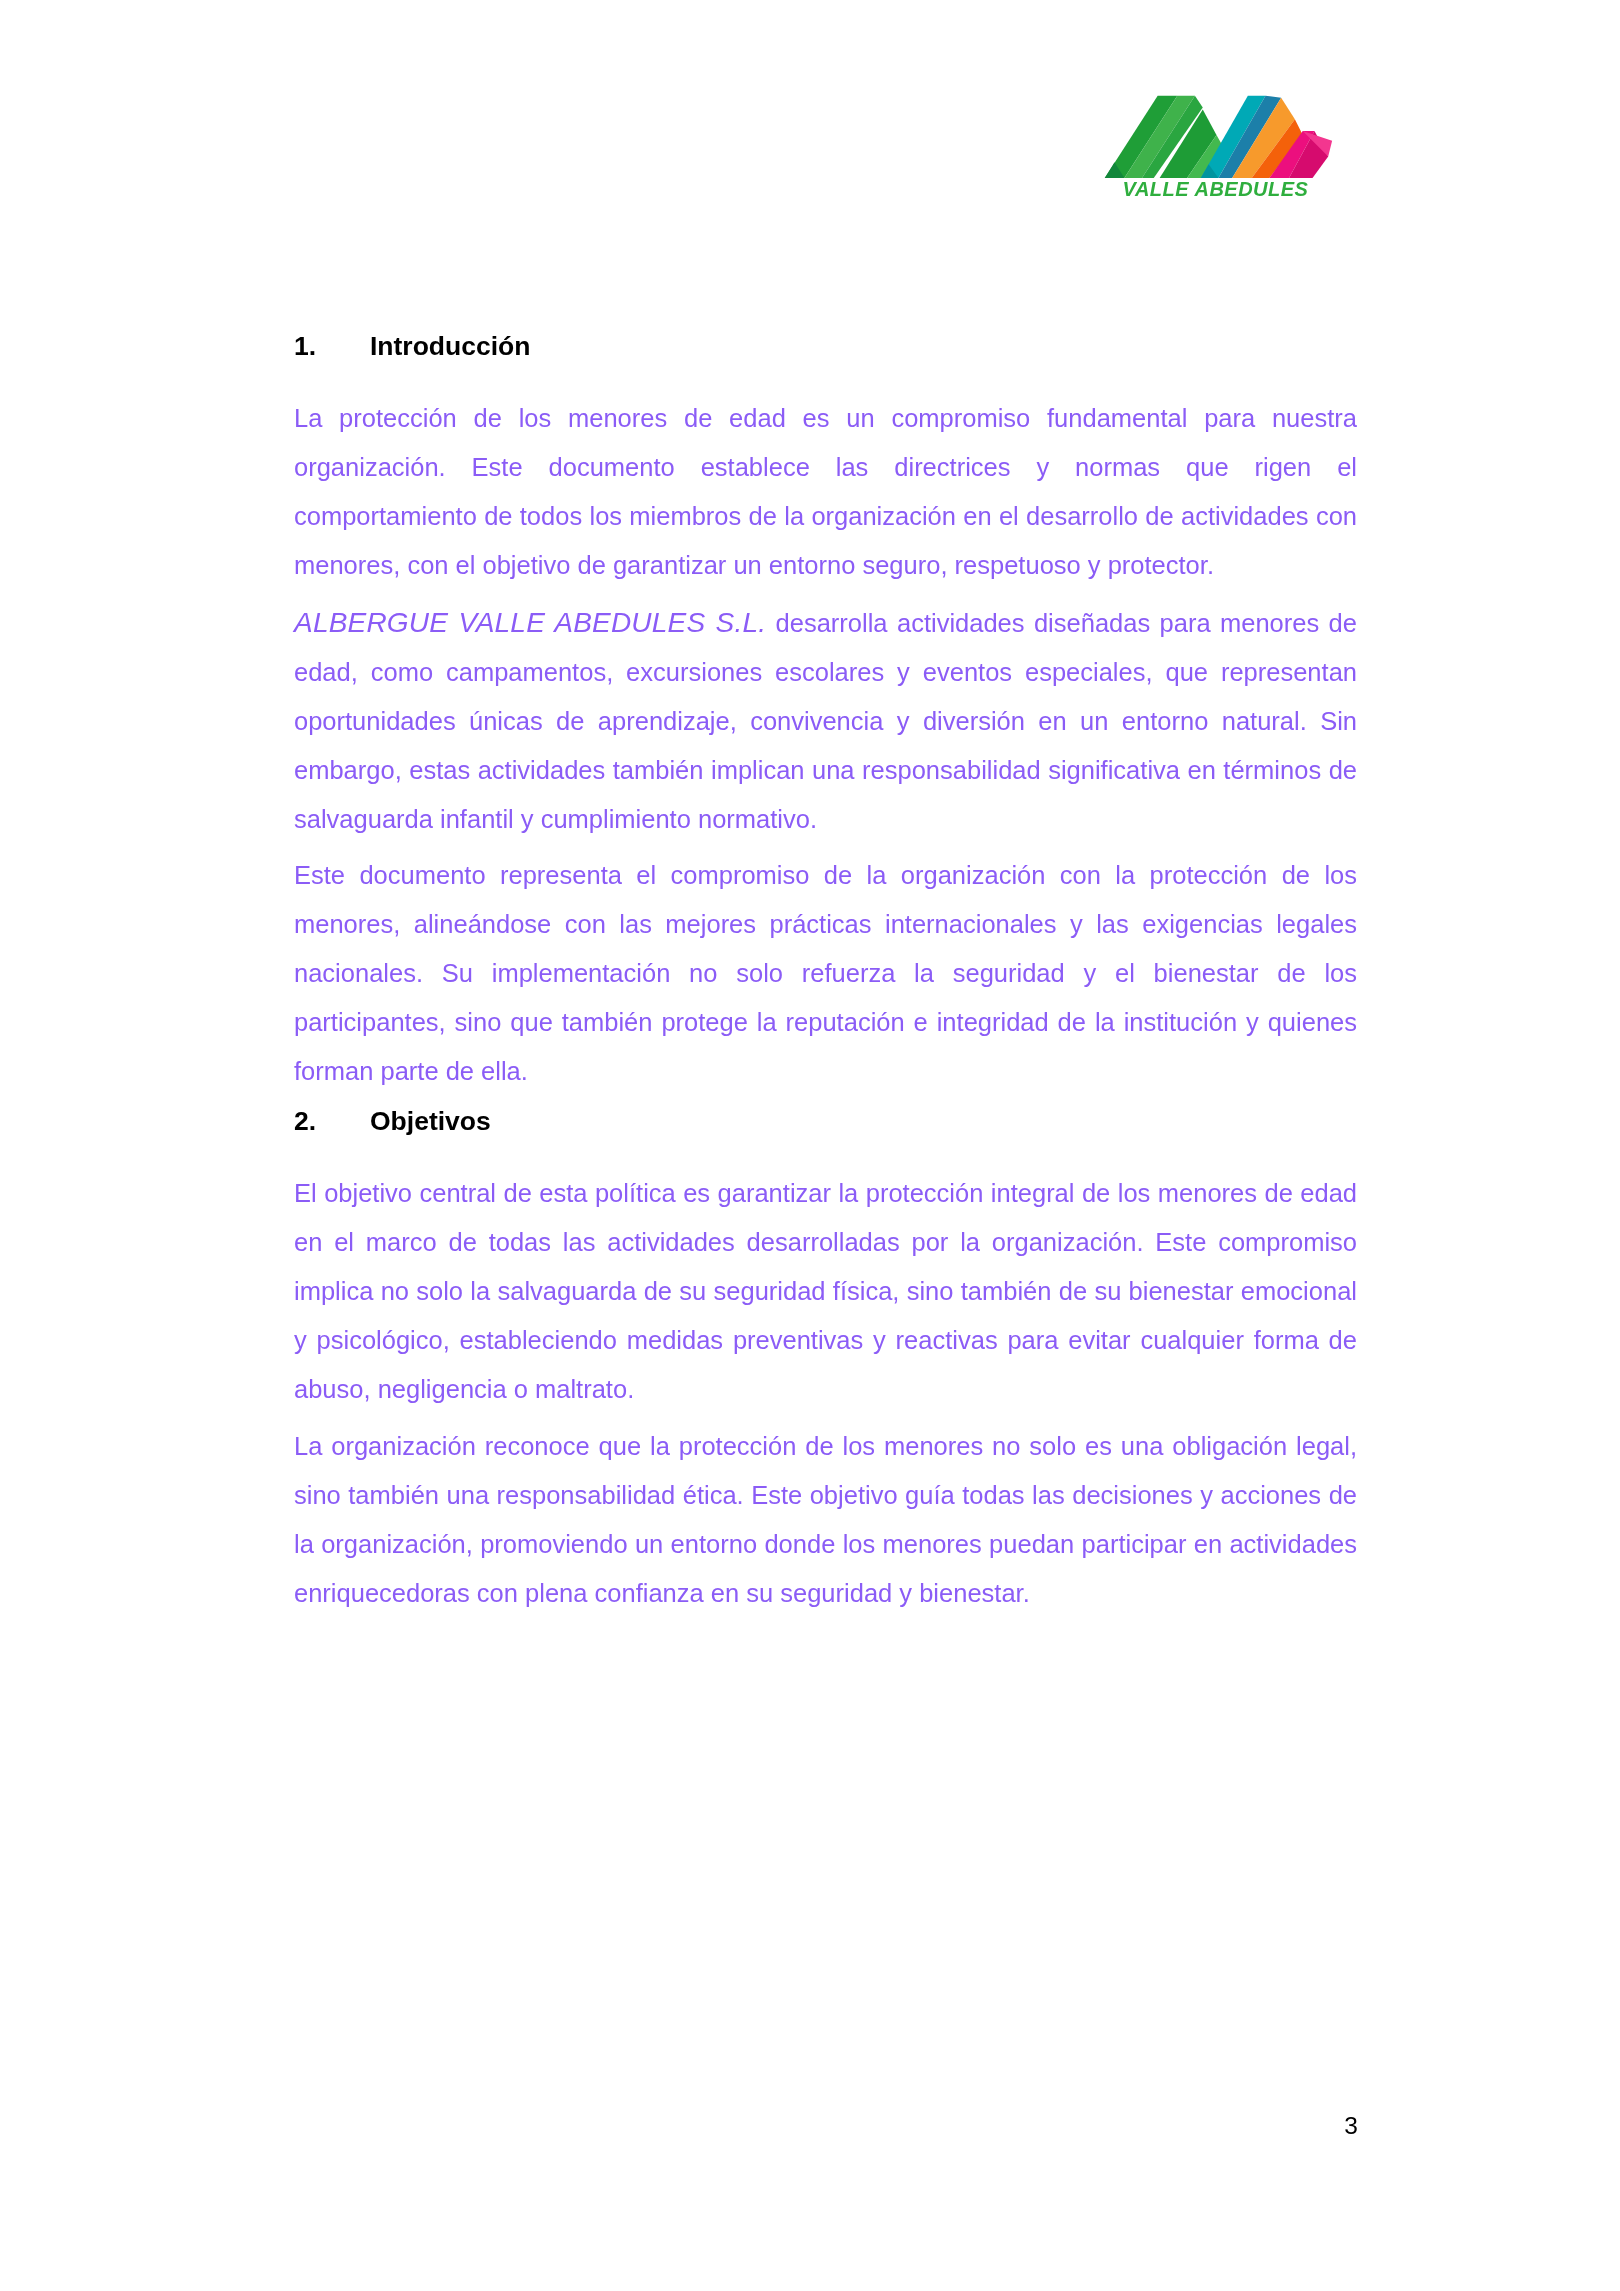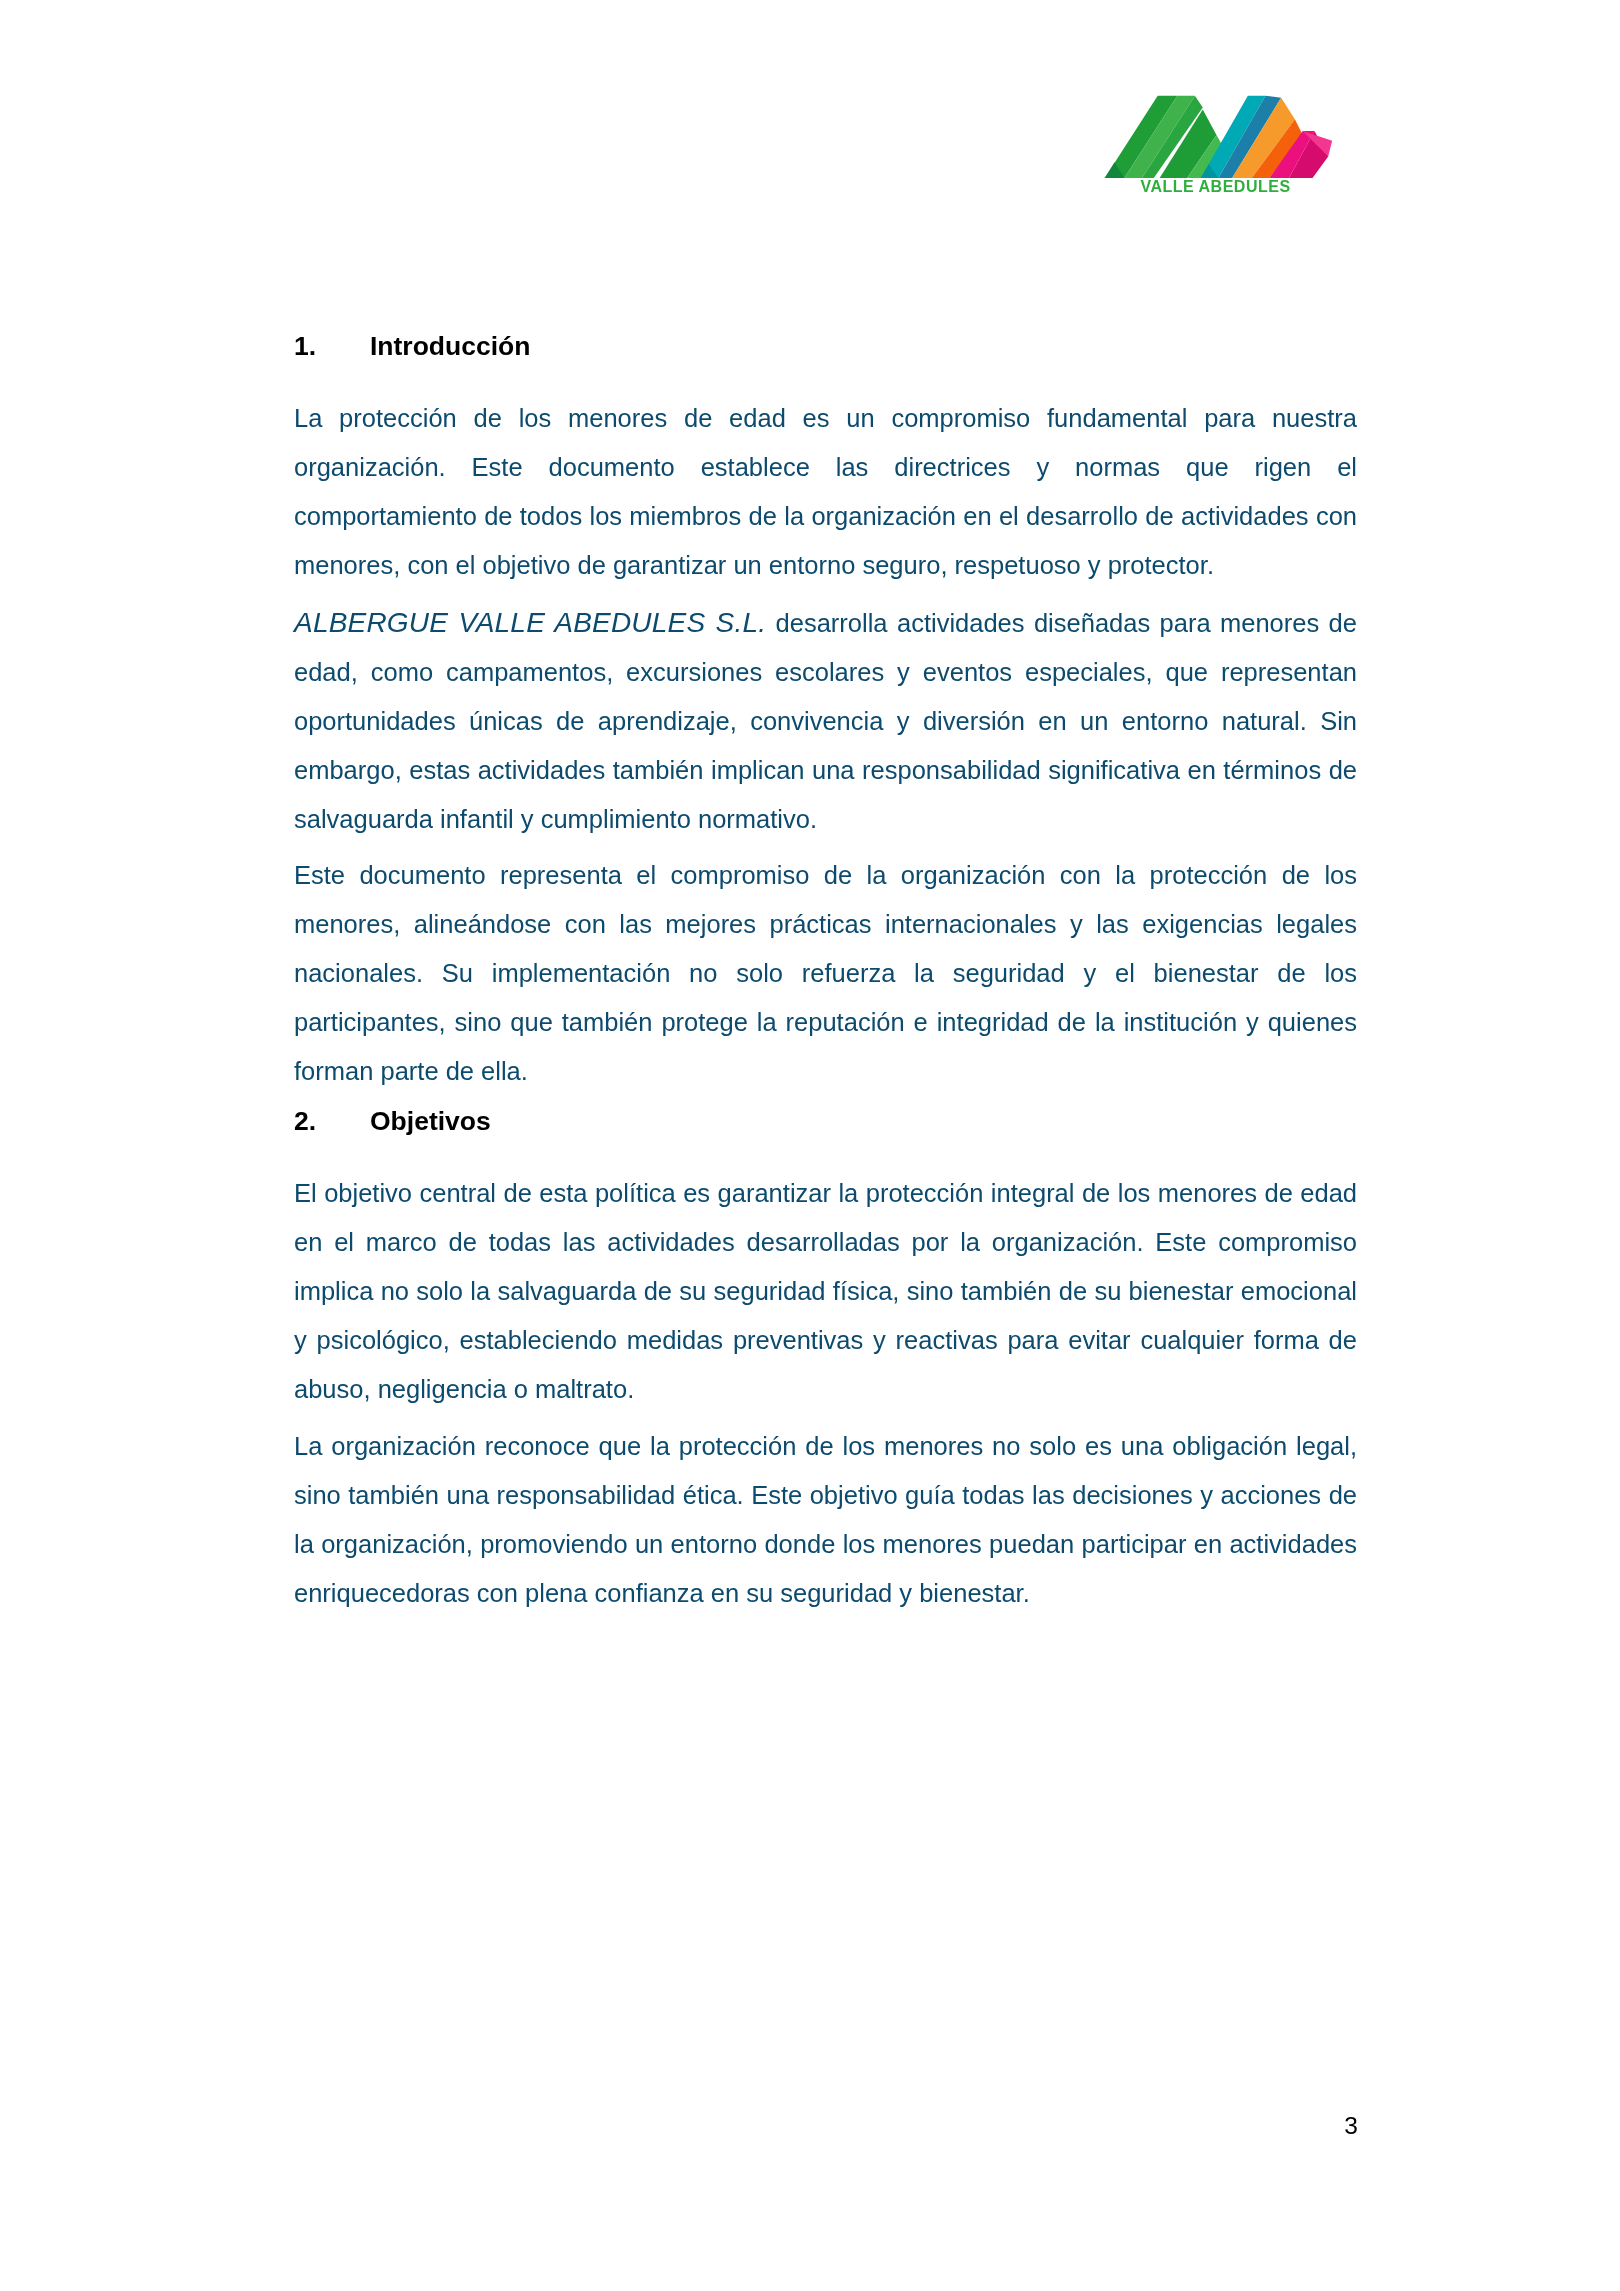"VALLE ABEDULES" .logo-wordmark { font-size: 16px -> 20px; font-style: none -> italic }
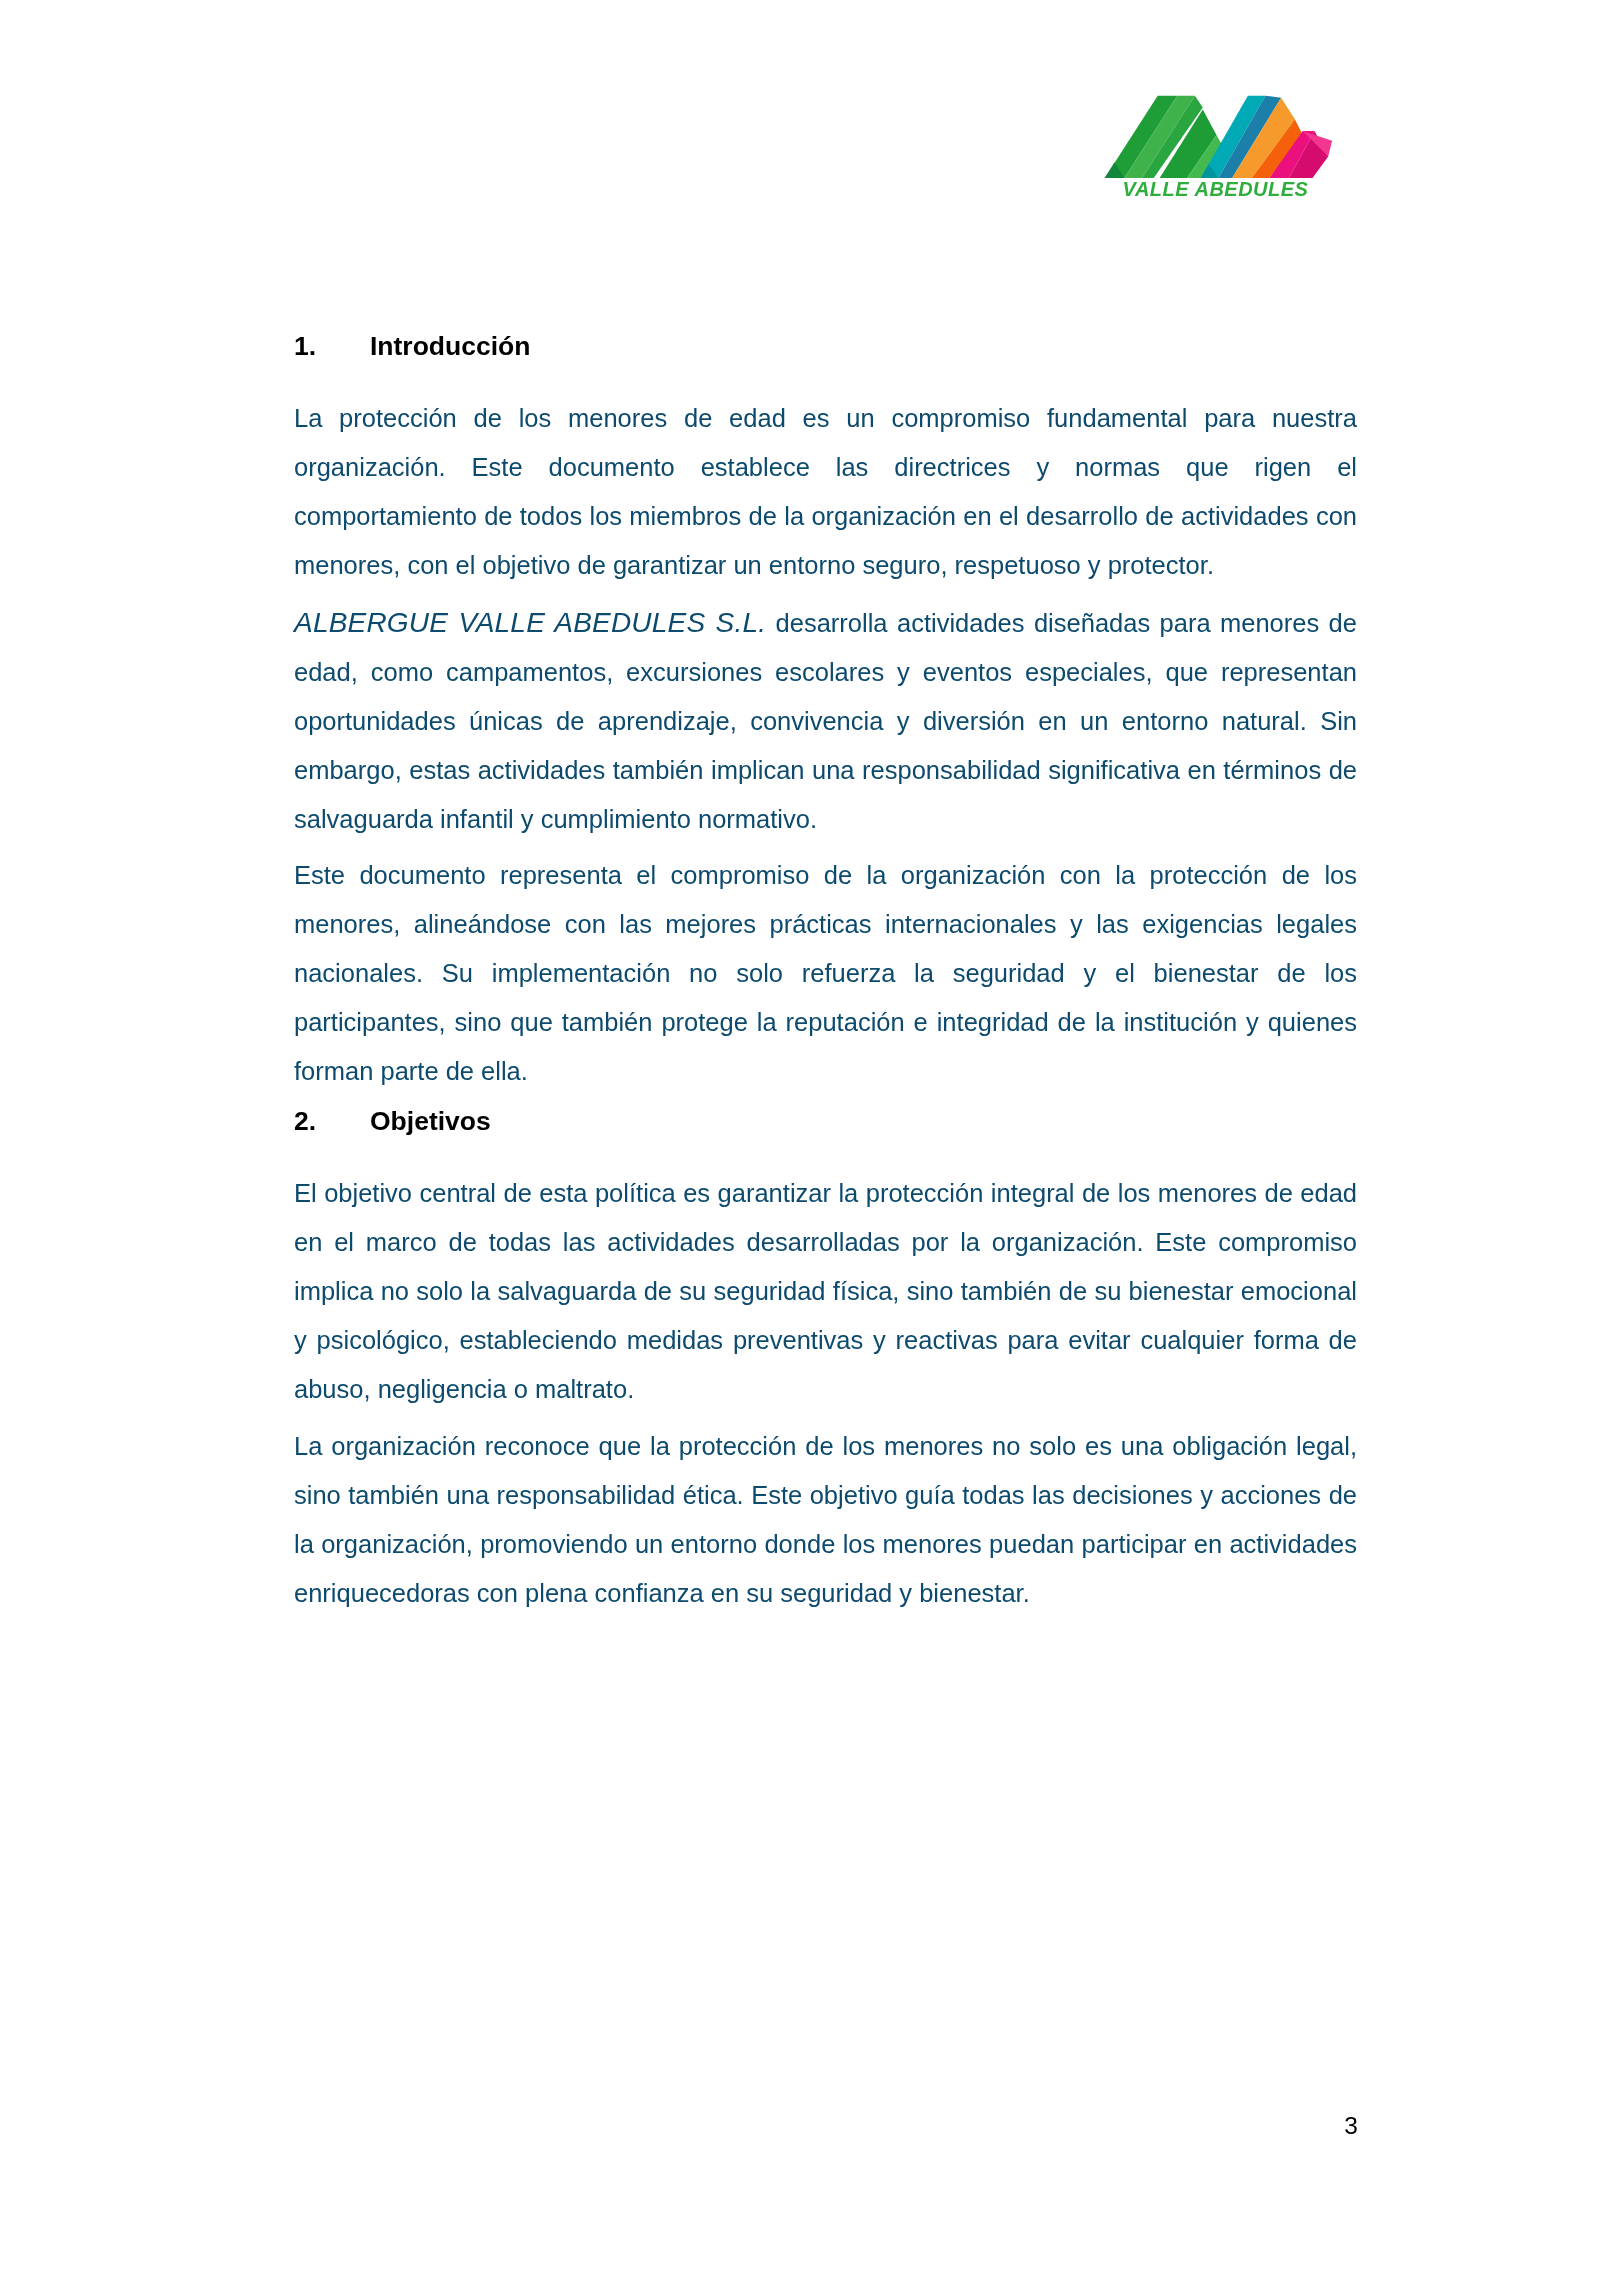"La protección de los menores" p.body-par { color: #0c4a6e -> #8b5cf6 }
